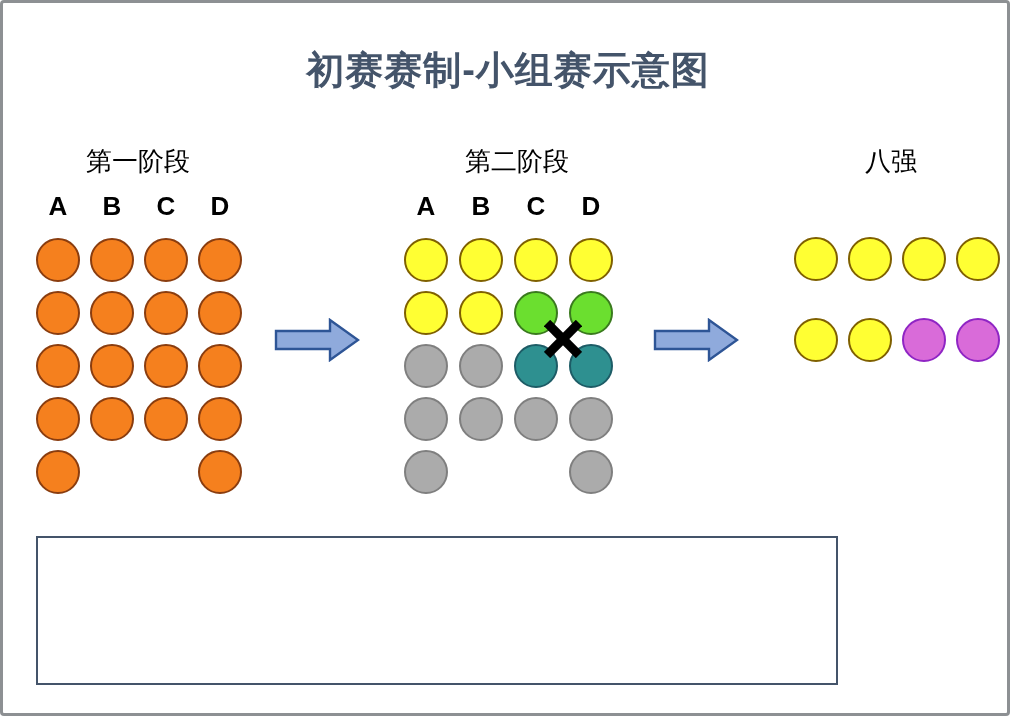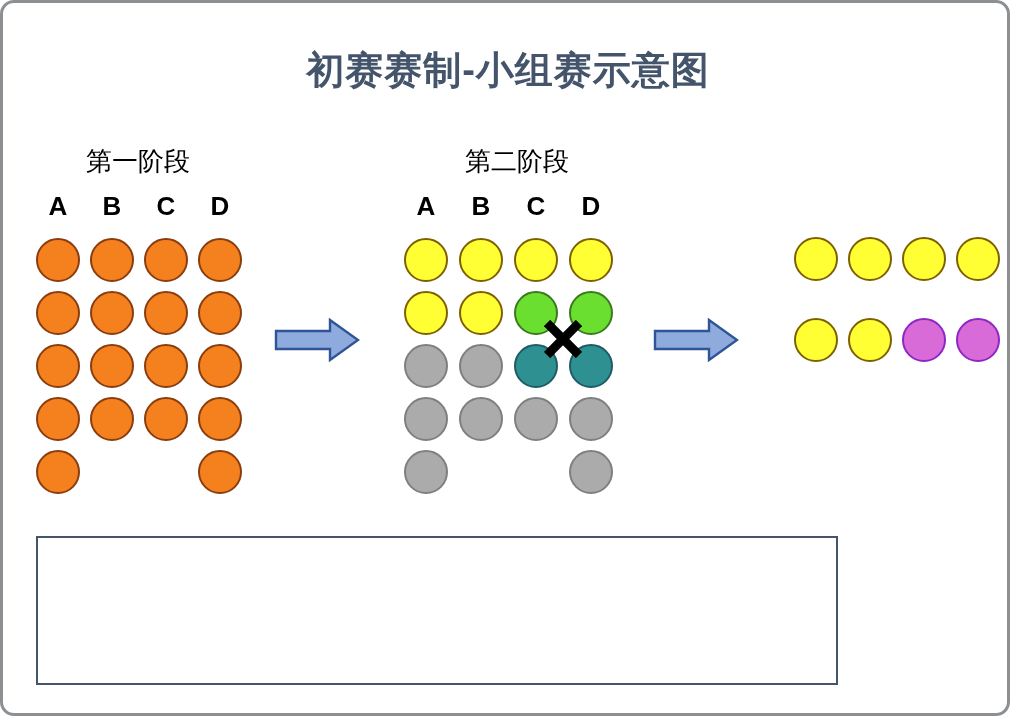"初赛赛制-小组赛示意图" .frame { border-radius: 14px -> 4px }
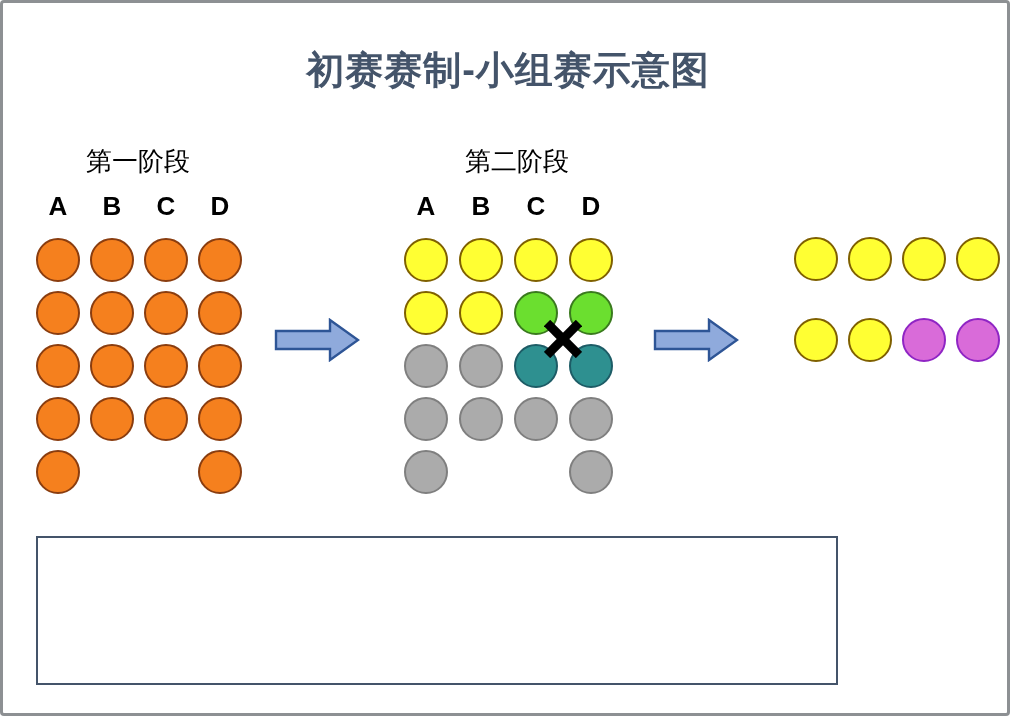"八强" div.stage-label { html: none -> <div>八强</div> }
